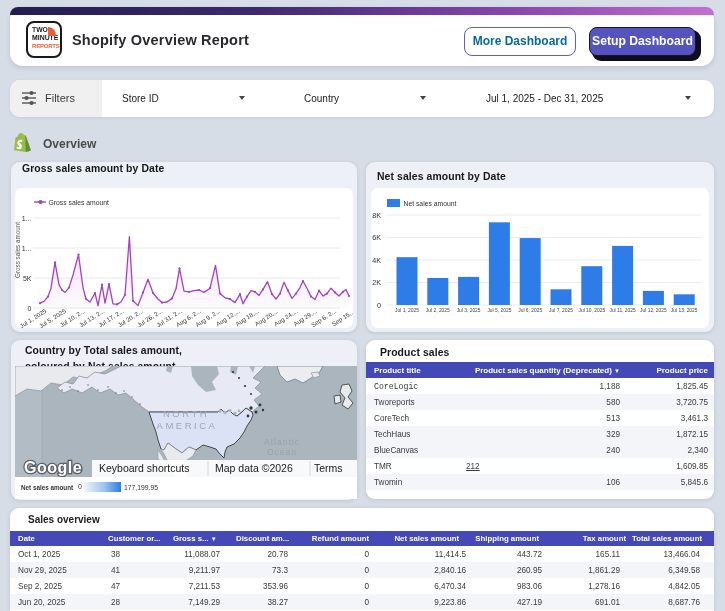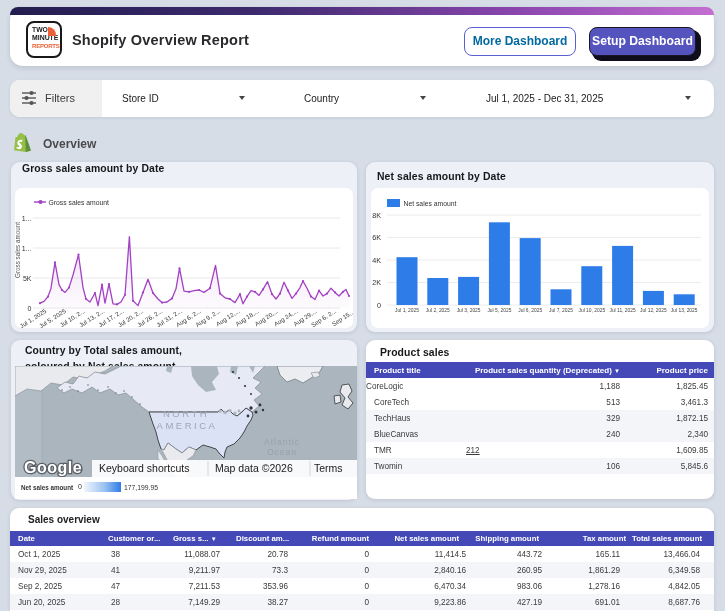"CoreLogic" td { font-family: none -> Liberation Mono, monospace; padding-left: 0 -> 8px }
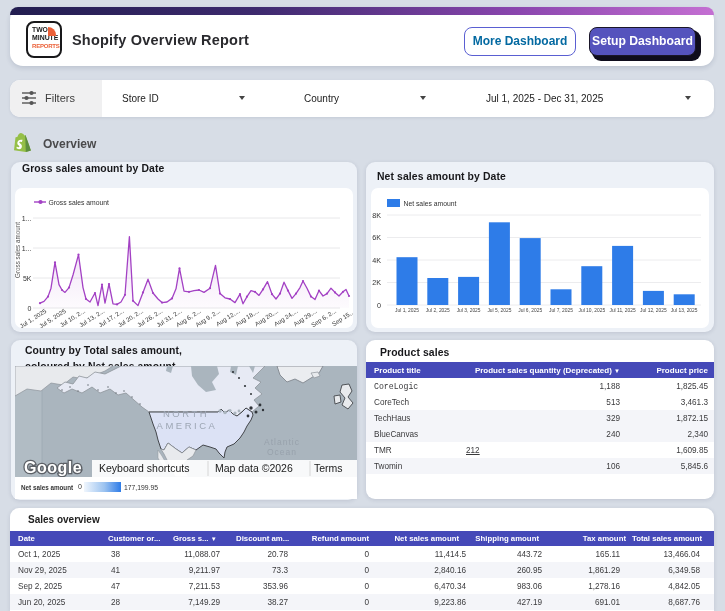"Tworeports" tr.alt { html: none -> <tr> <td>Tworeports</td> <td>580</td> <td>3,720.75</td> </tr> }
